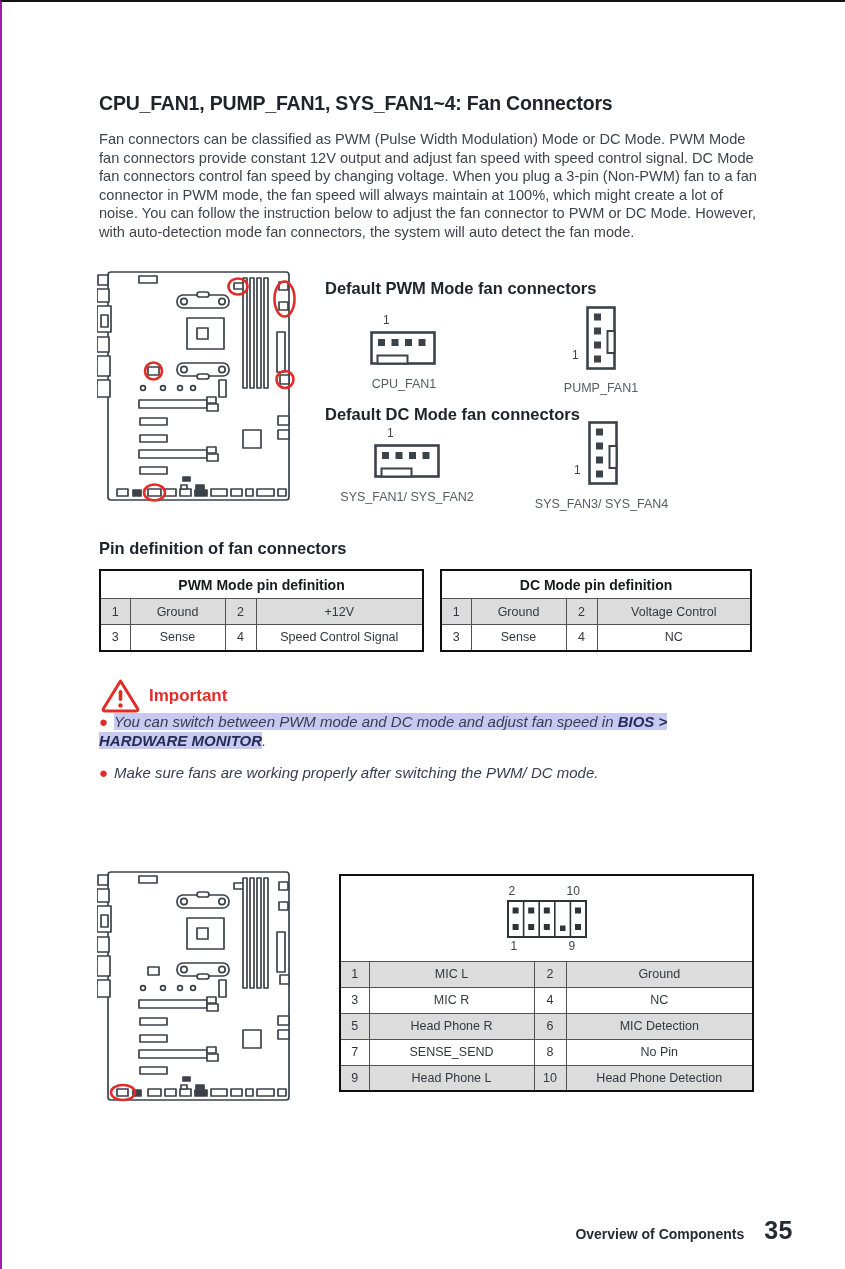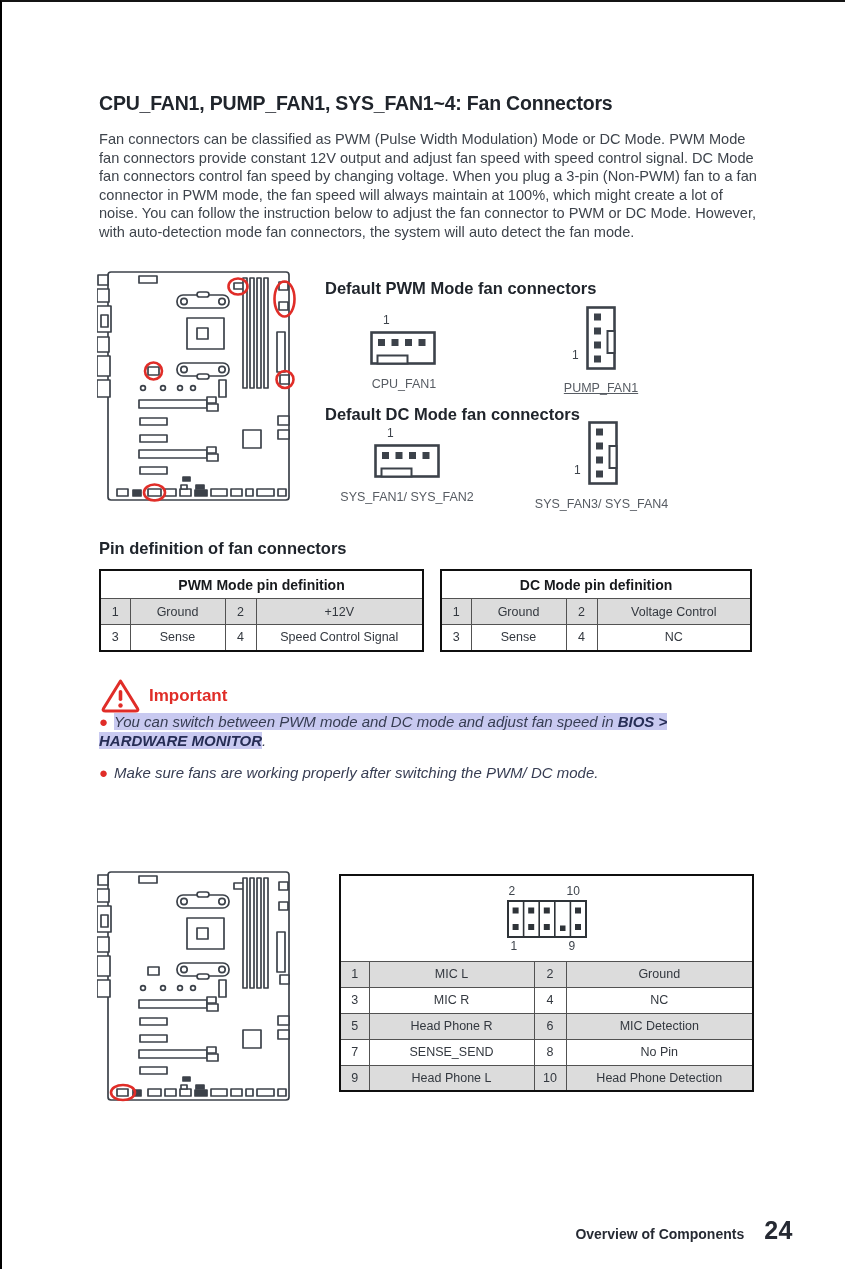"CPU_FAN1, PUMP_FAN1, SYS_FAN1~4: Fan" .page { border-left: 2px solid #000000 -> 2px solid #a21caf }
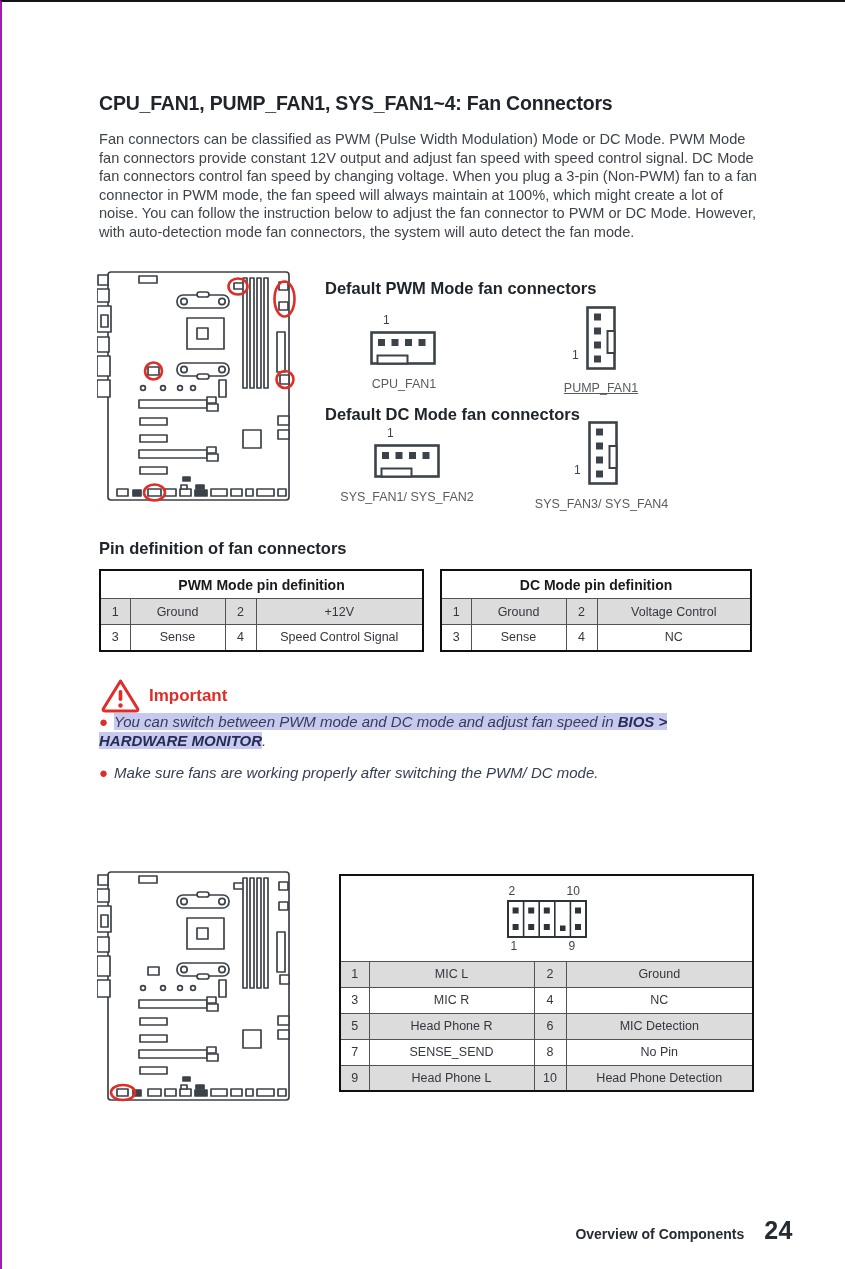"PUMP_FAN1" span.abs { text-decoration: underline -> none }
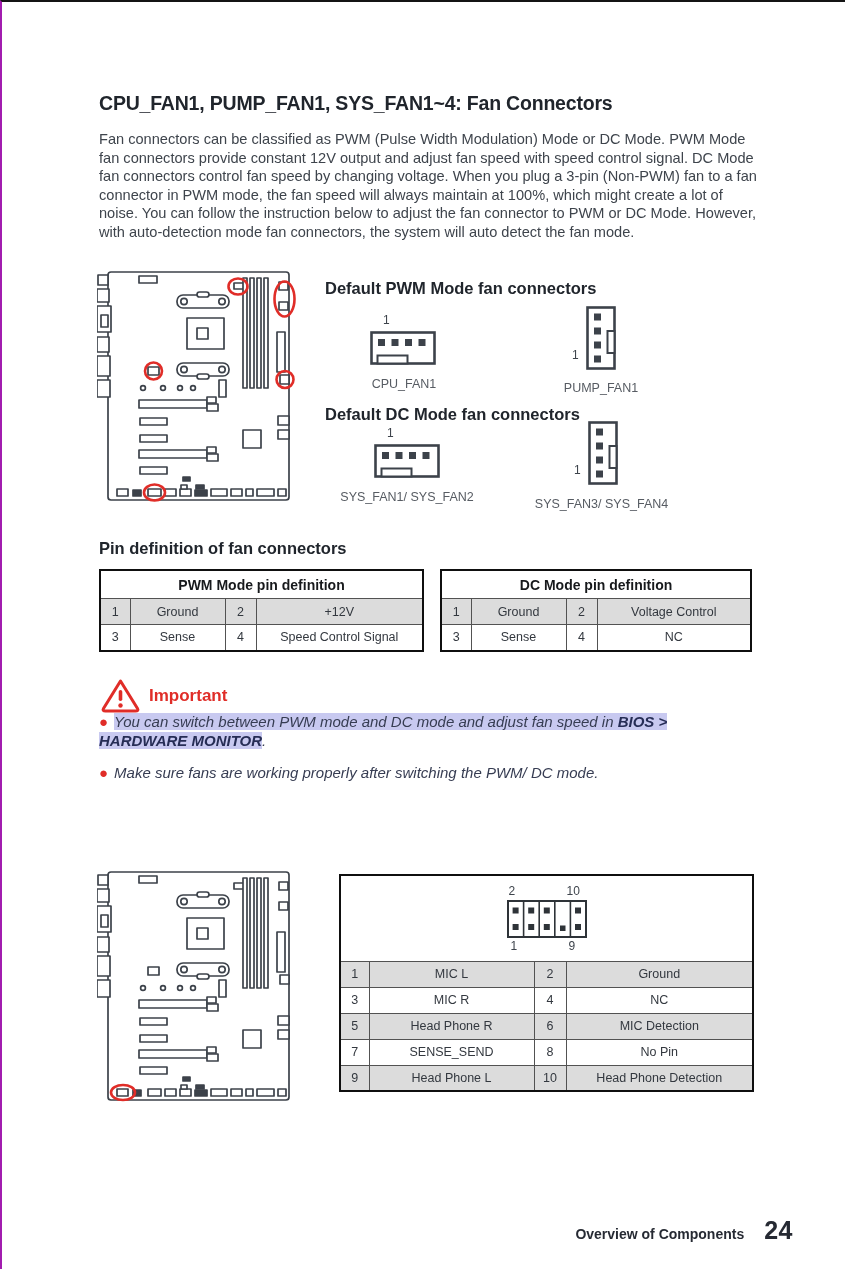"24" span.num { text: 24 -> 35 }
